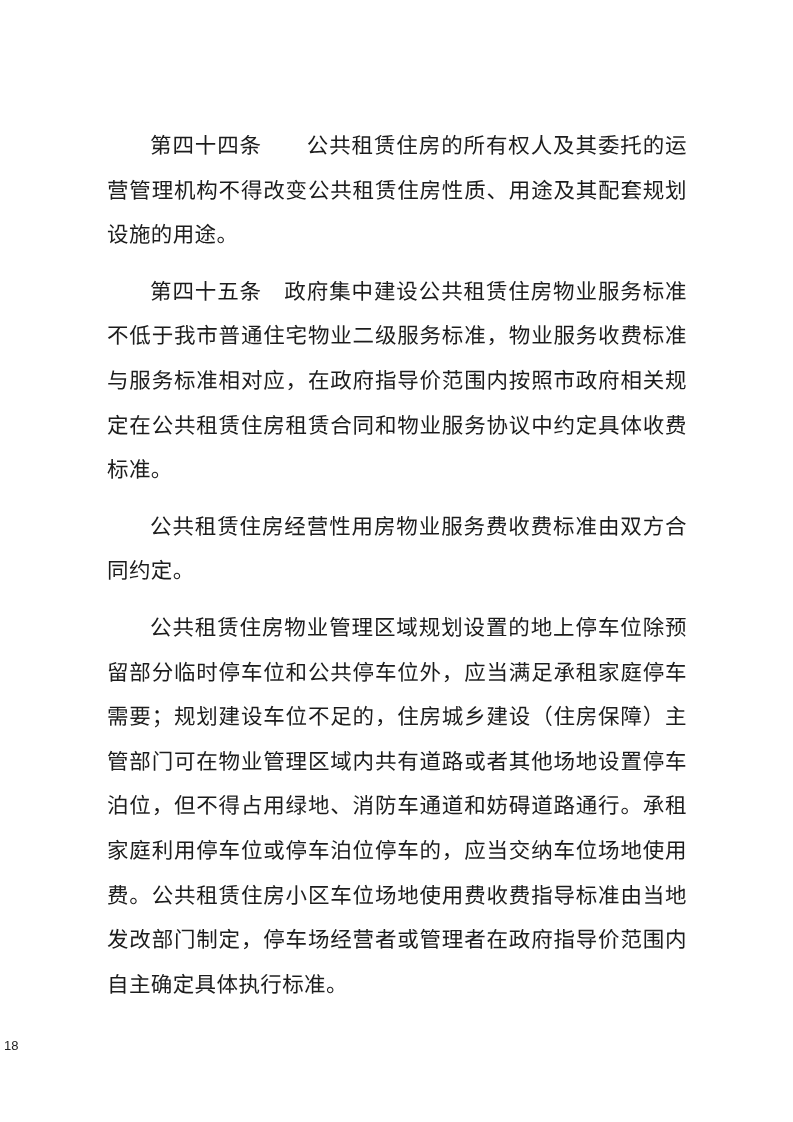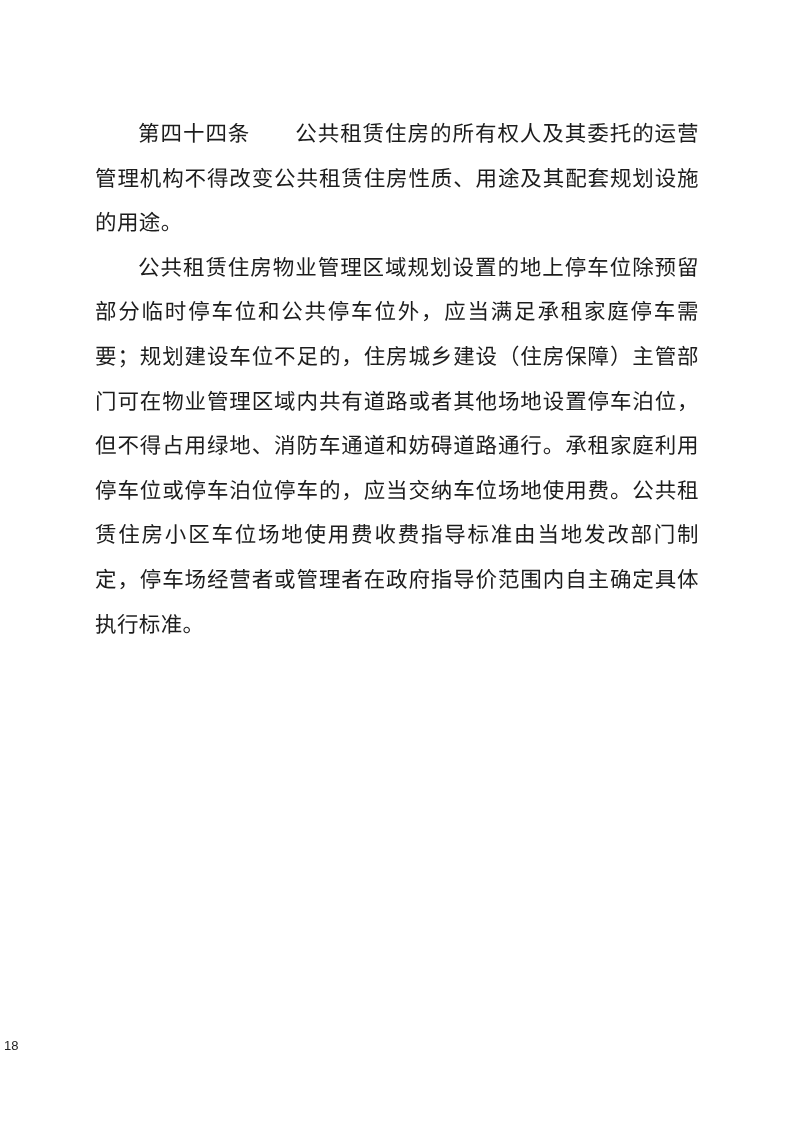"第四十四条" .para { margin: 0 -> 12px }
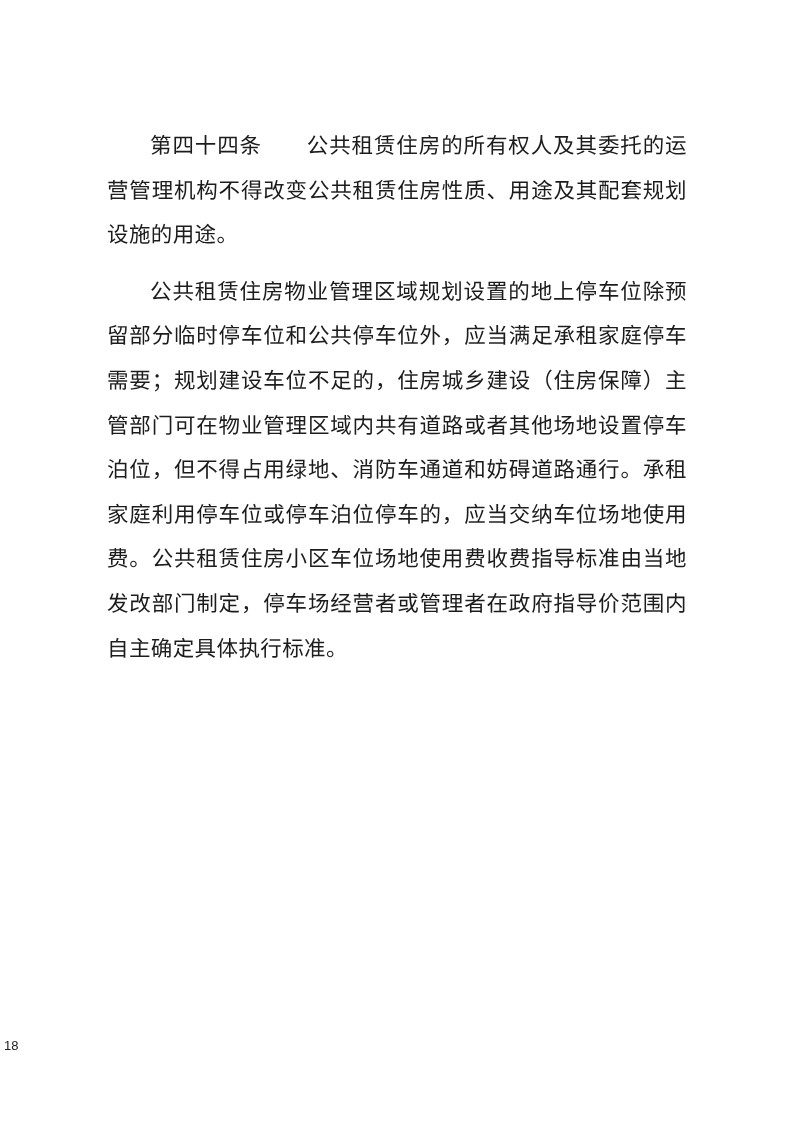"第四十五条" p.para { html: none -> <p>第四十五条 政府集中建设公共租赁住房物业服务标准不低于我市普通住宅物业二级服务标准，物业服务收费标准与服务标准相对应，在政府指导价范围内按照市政府相关规定在公共租赁住房租赁合同和物业服务协议中约定具体收费标准。</p> }
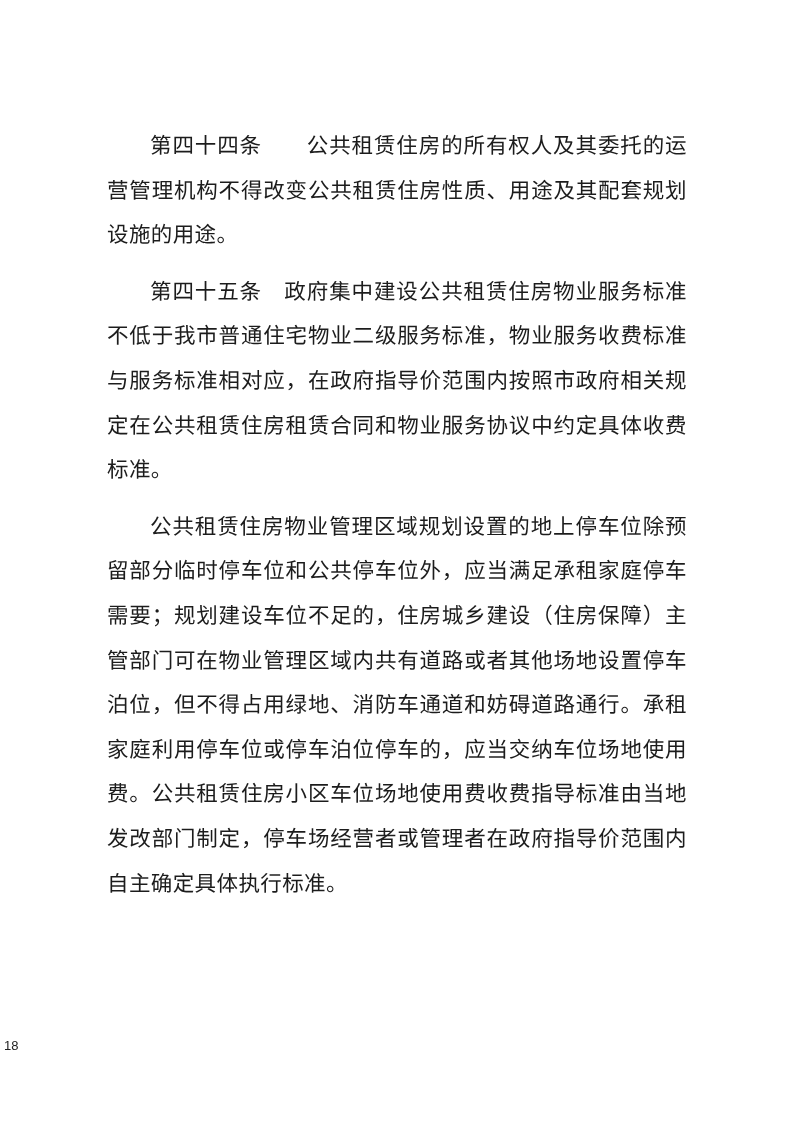"公共租赁住房经营性用房物业服务费收费标准由双方合同约定。" p.para { html: none -> <p>公共租赁住房经营性用房物业服务费收费标准由双方合同约定。</p> }
